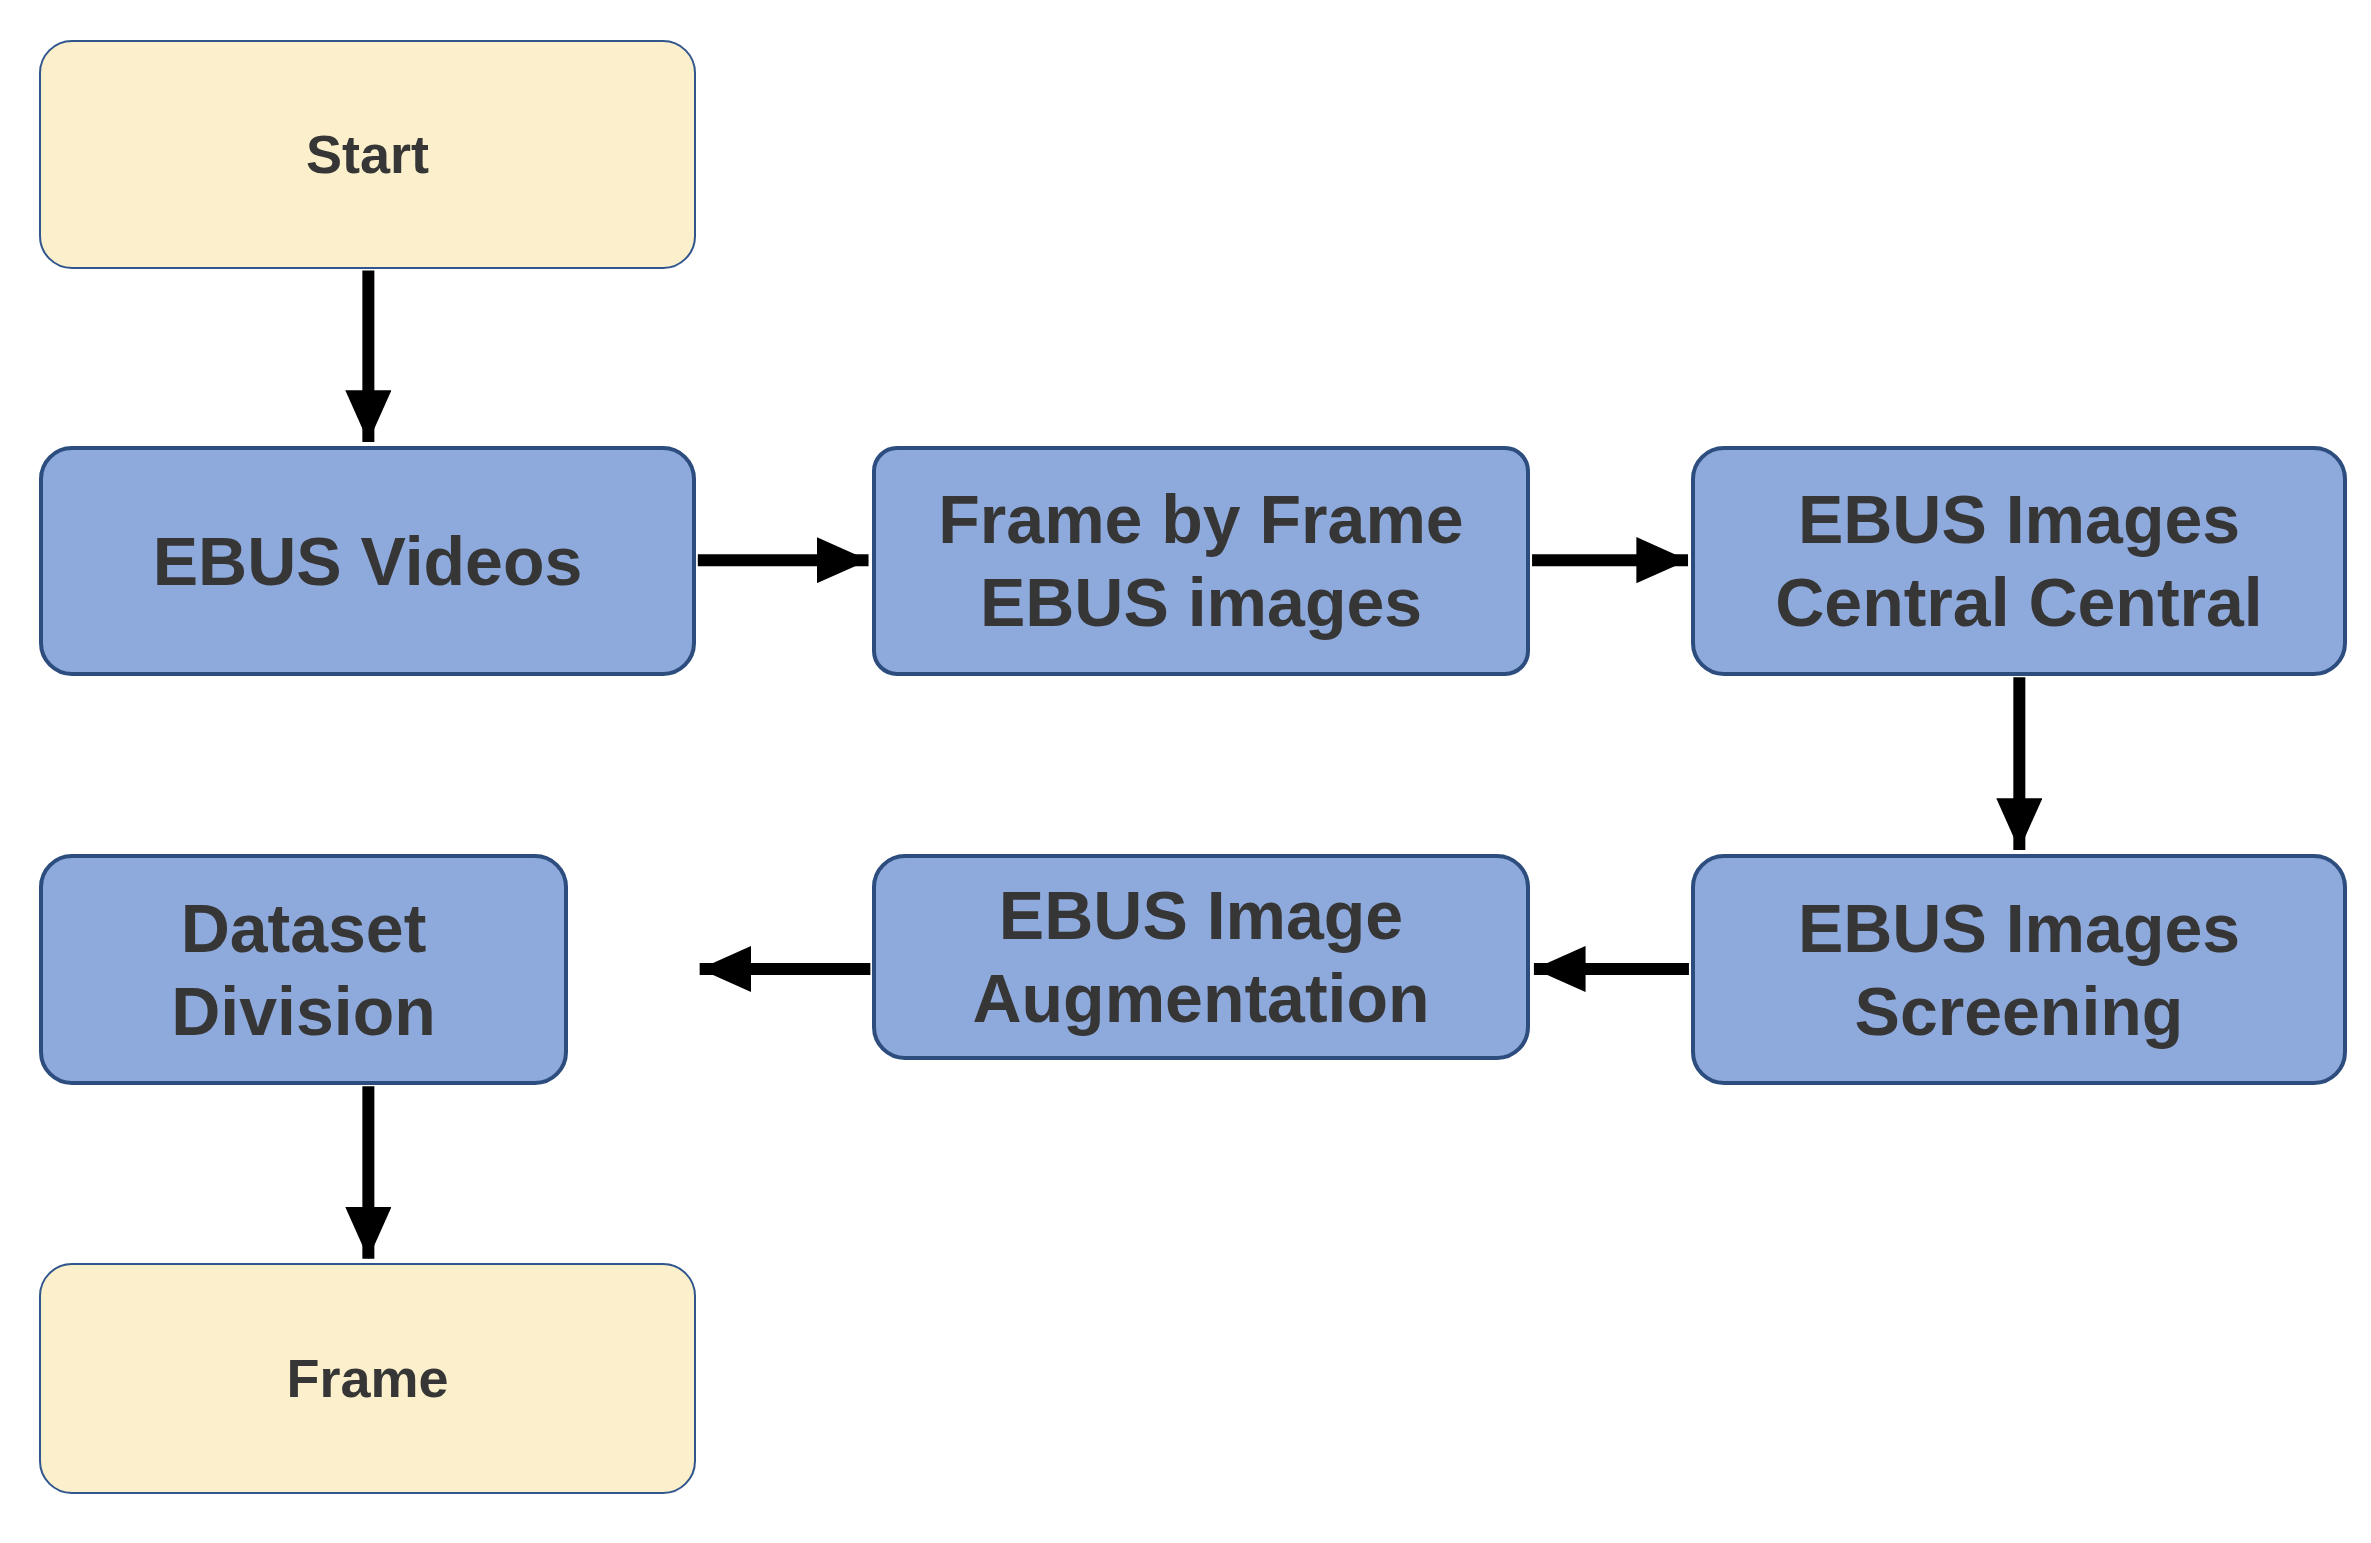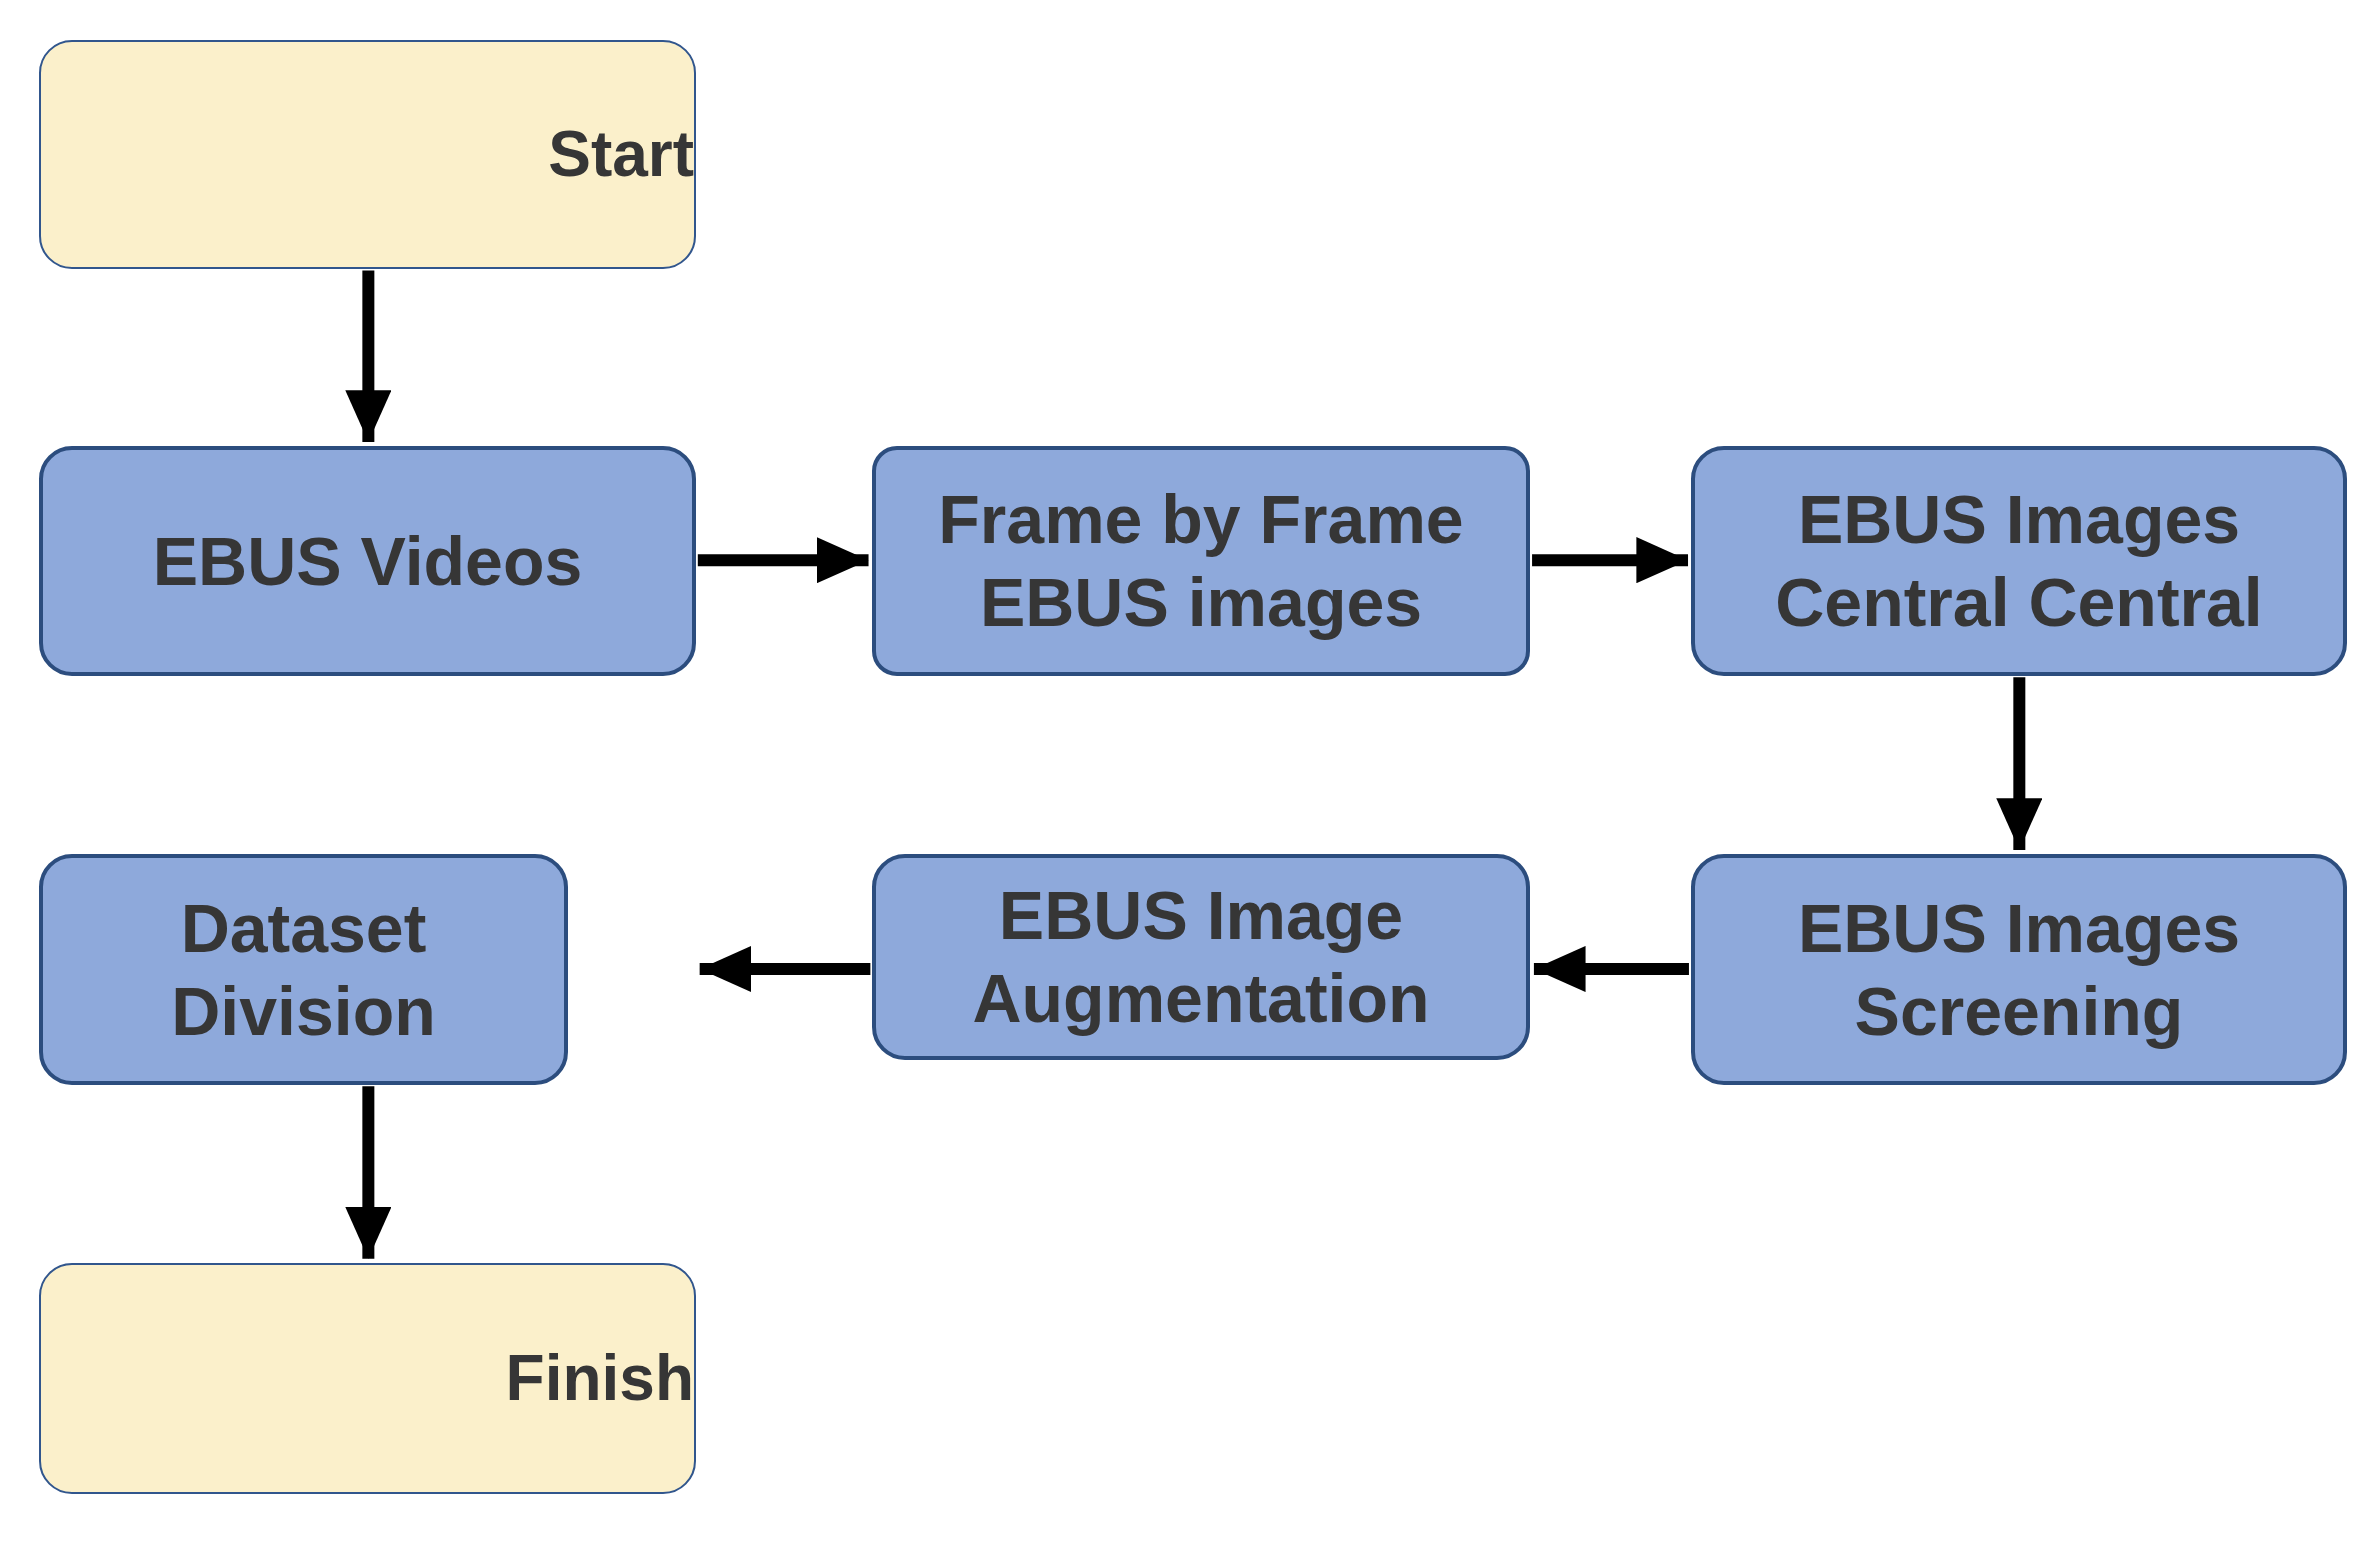"Start" .node.terminal { font-size: 64px -> 54px; justify-content: flex-end -> none }
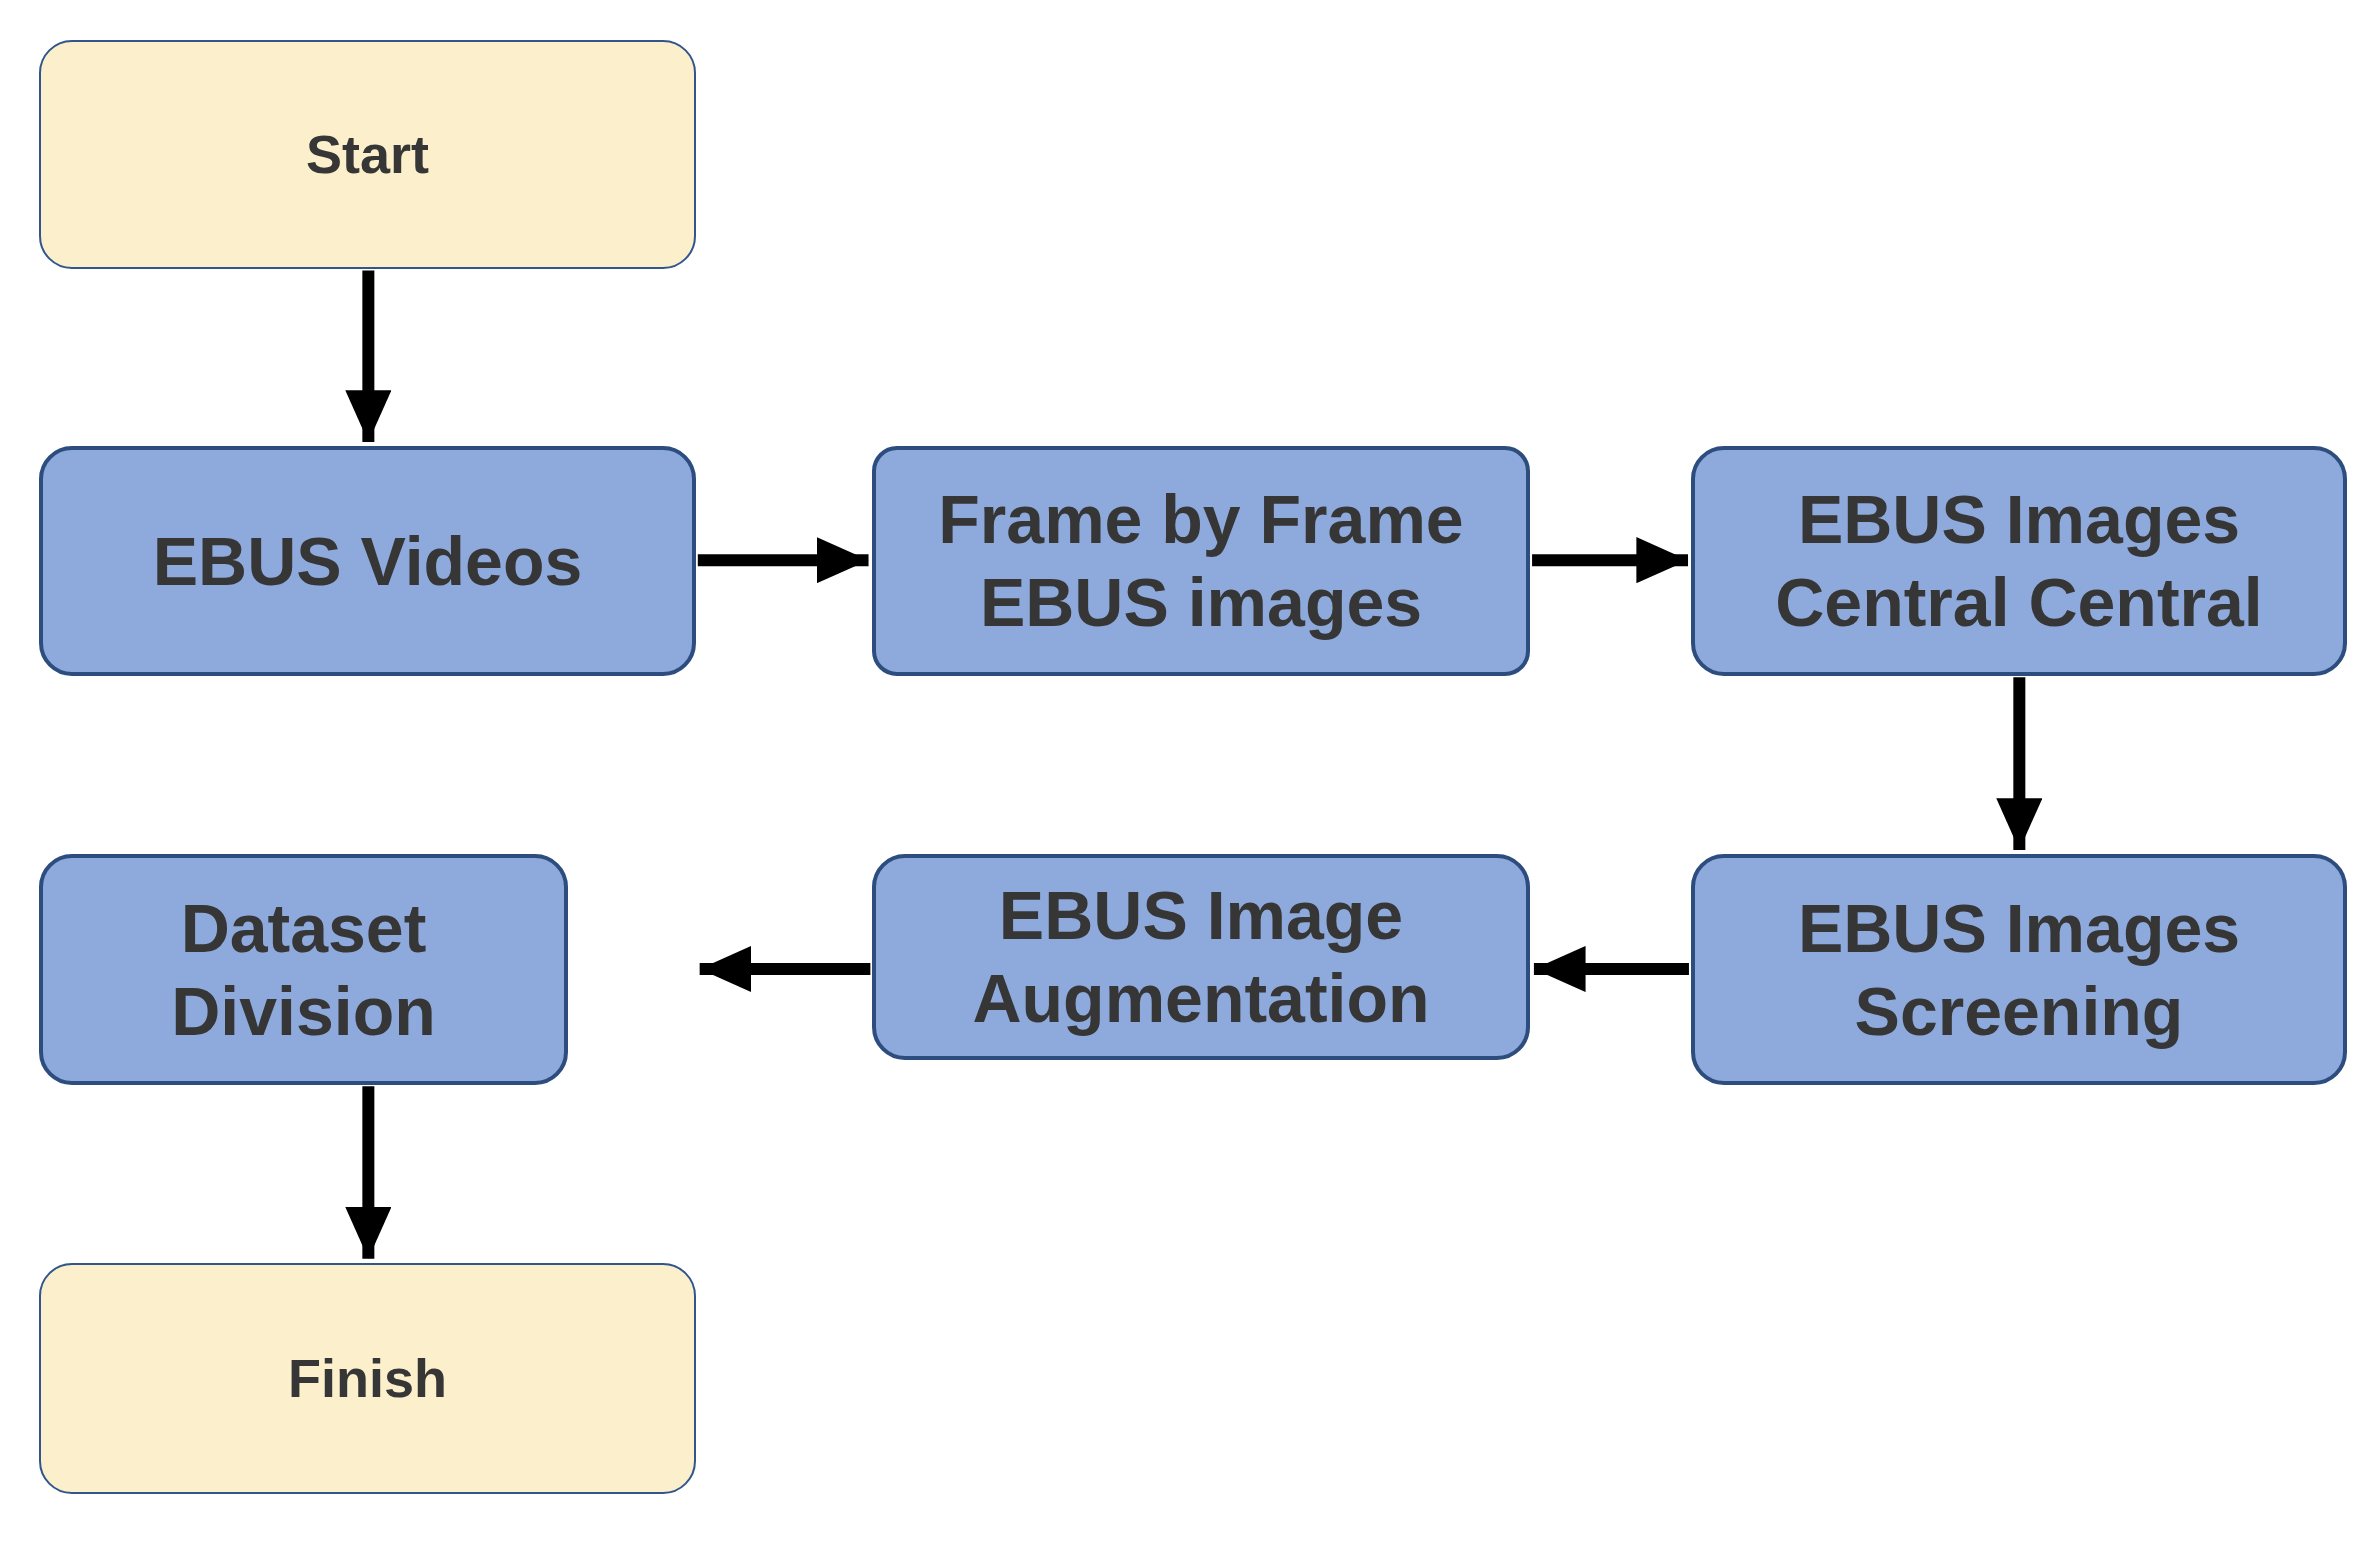"Finish" span { text: Finish -> Frame }
